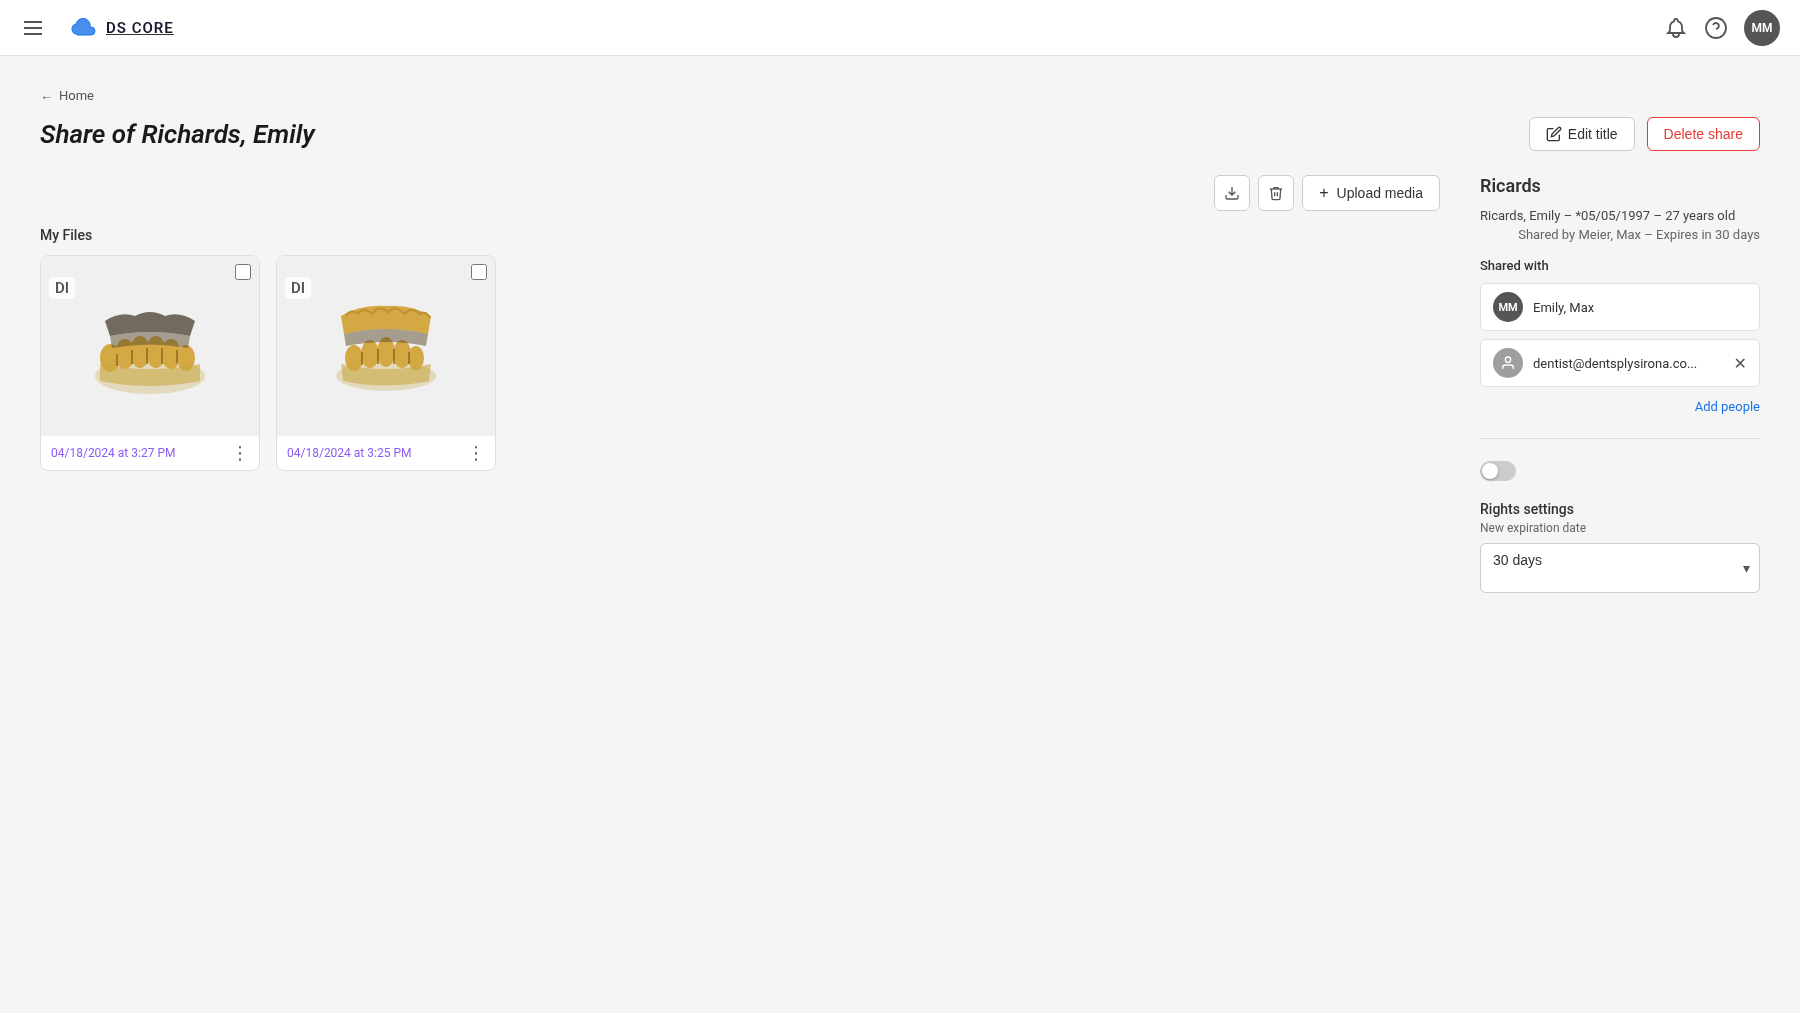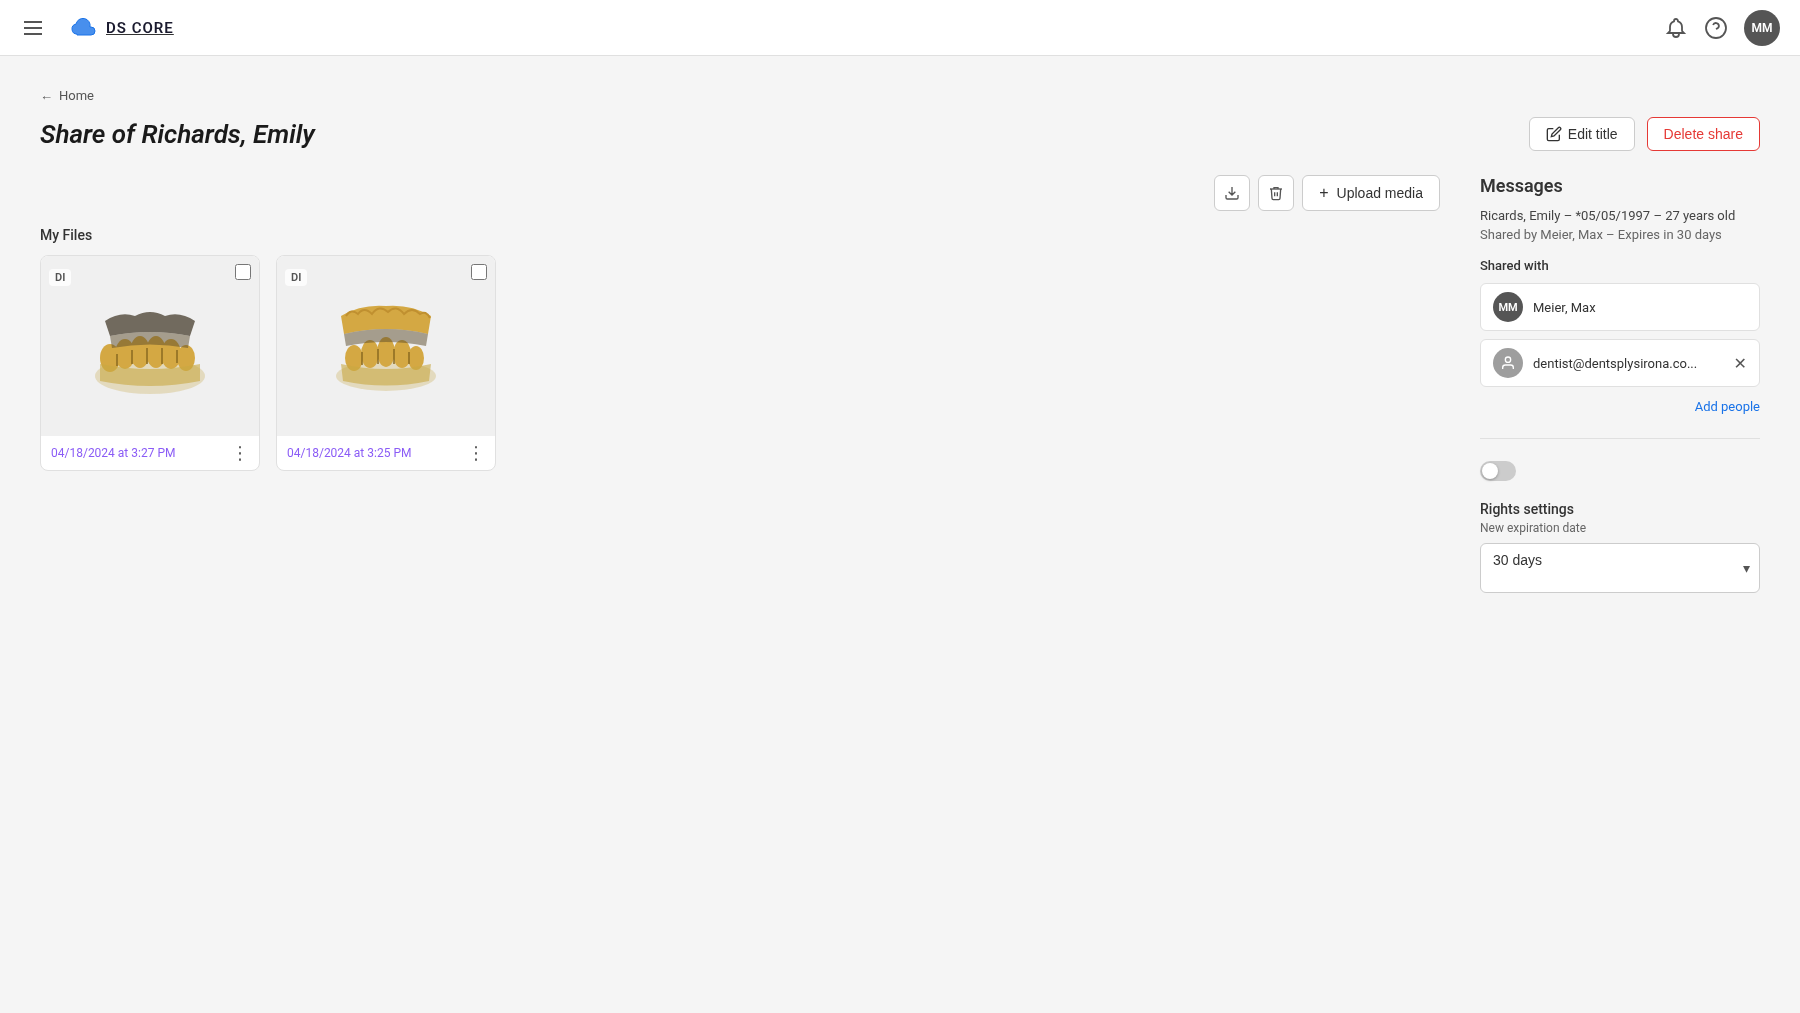"Messages" h2.details-title { text: Messages -> Ricards }
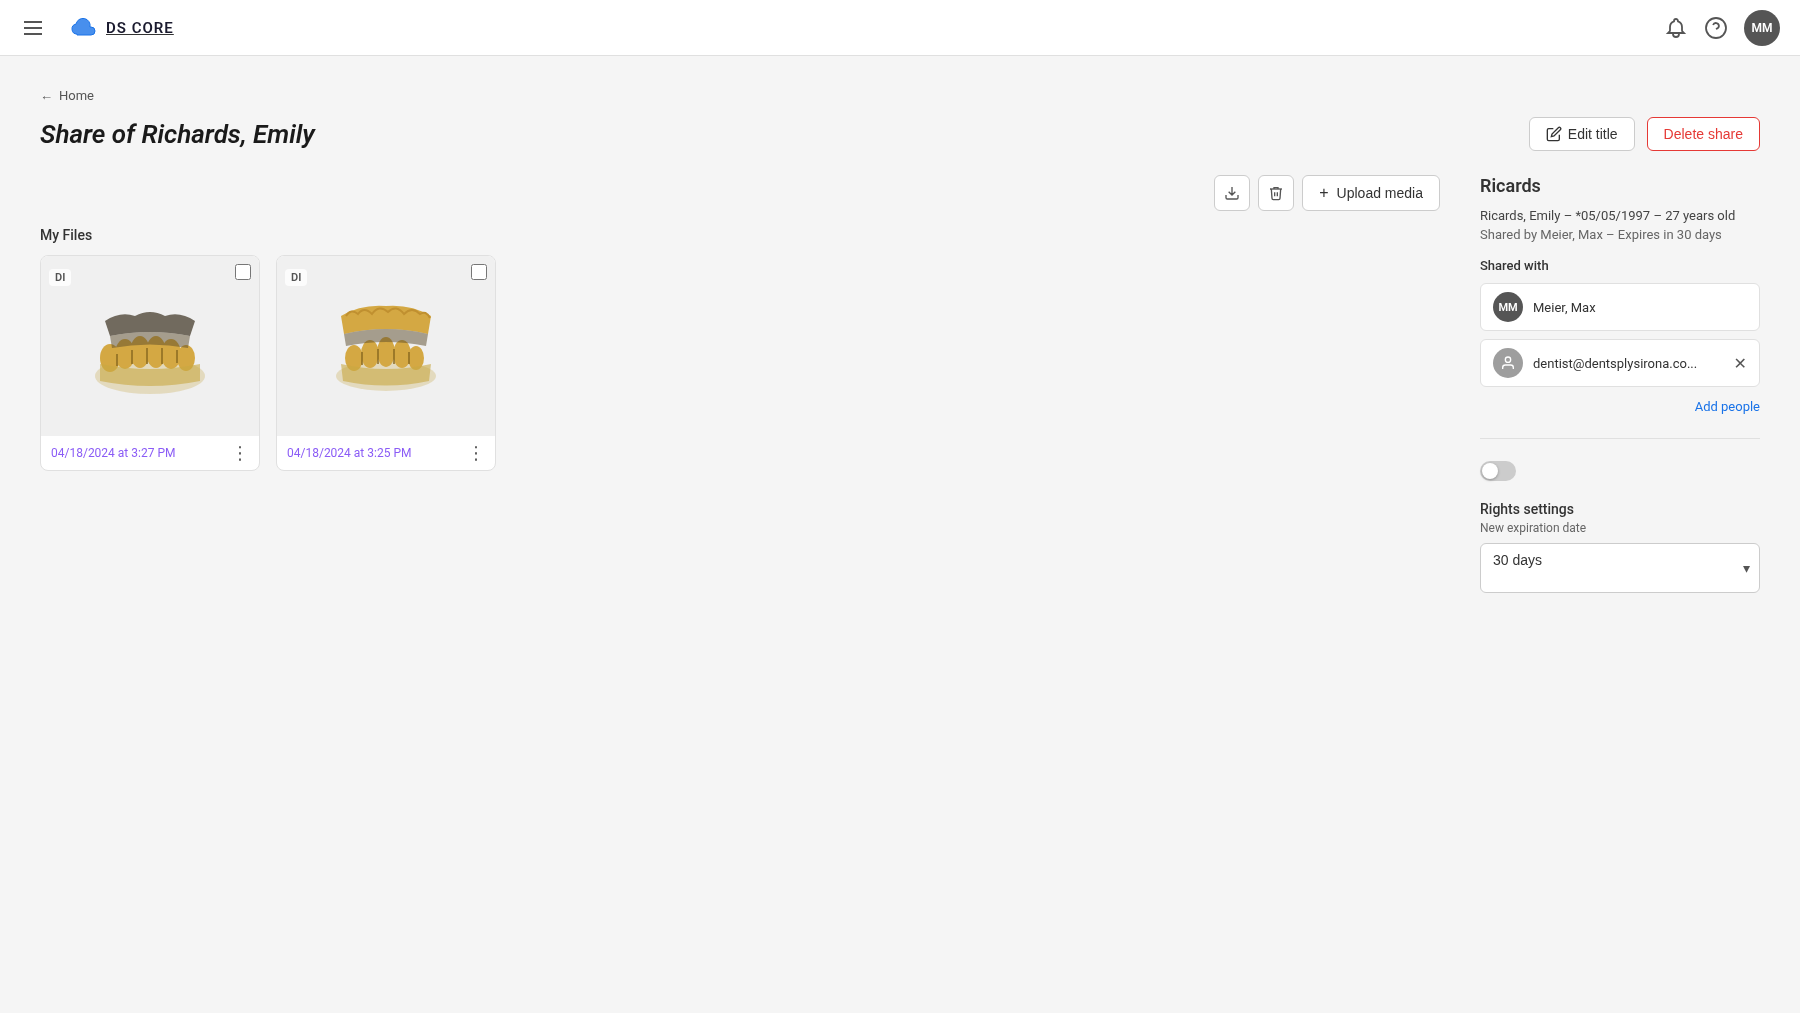"Shared by Meier, Max –" .details-sub { text-align: none -> right }
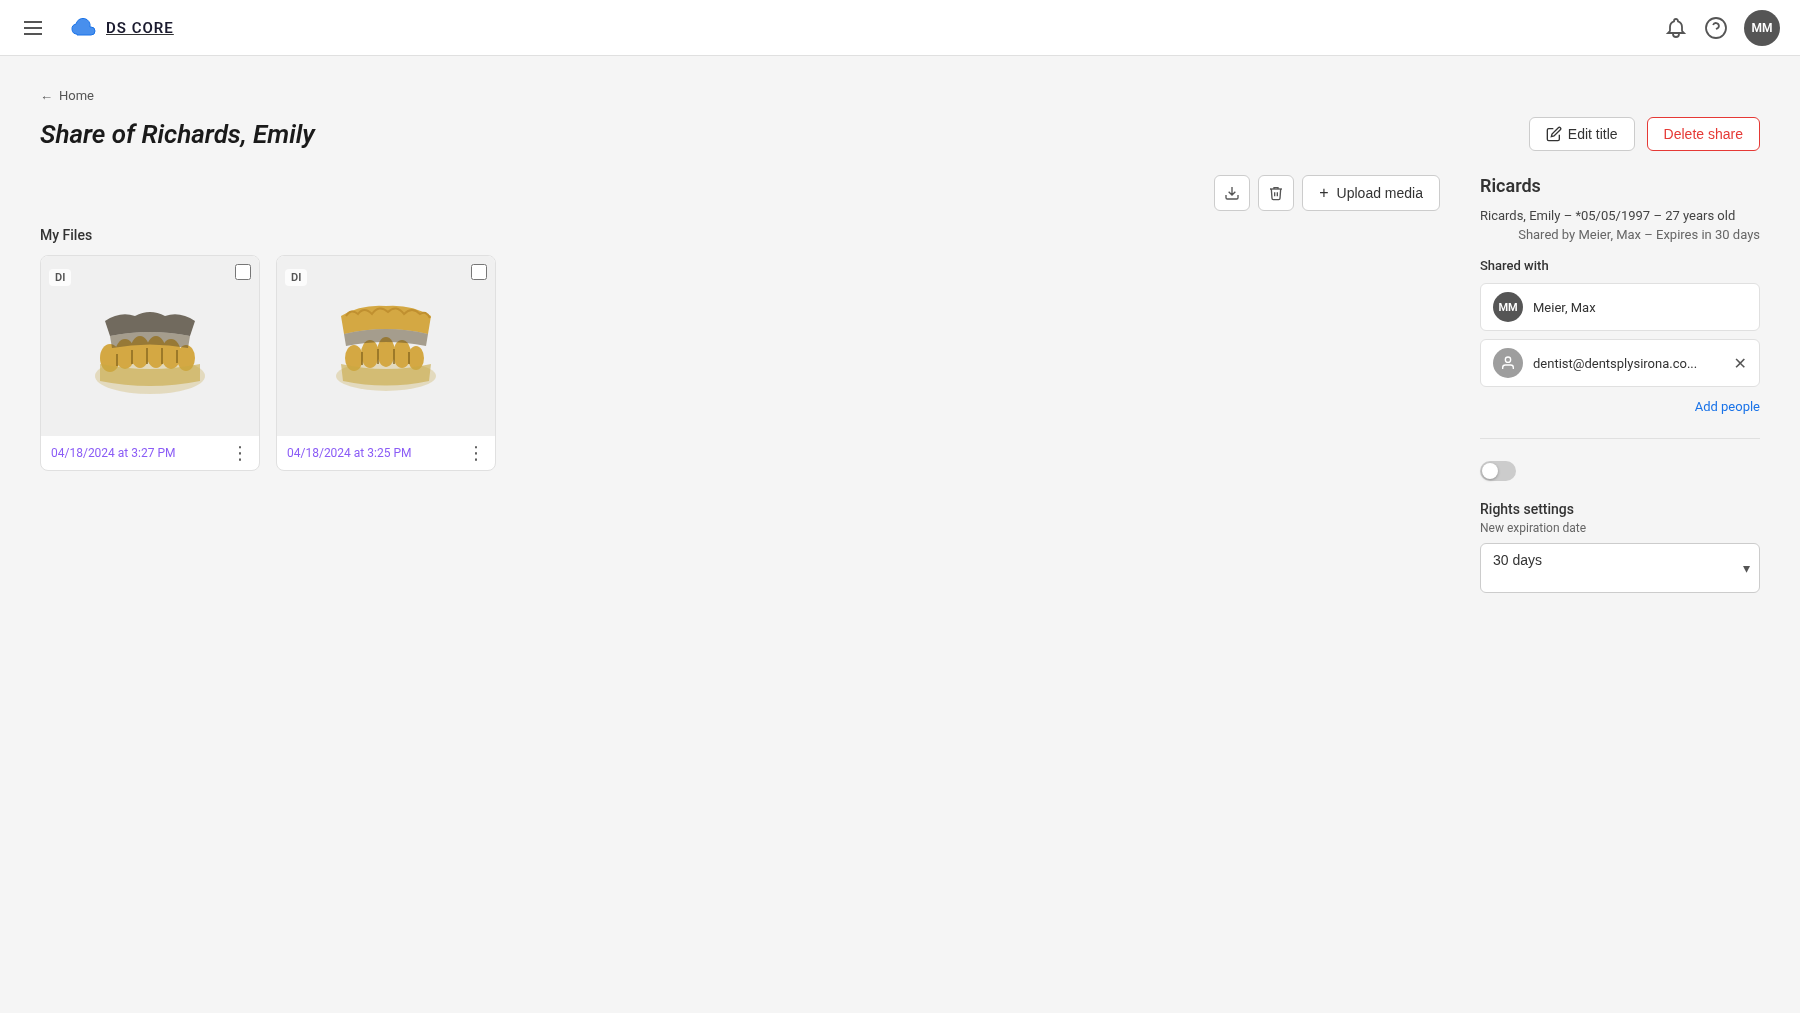"DI" .file-badge { font-size: 11px -> 15px; top: 13px -> 21px }
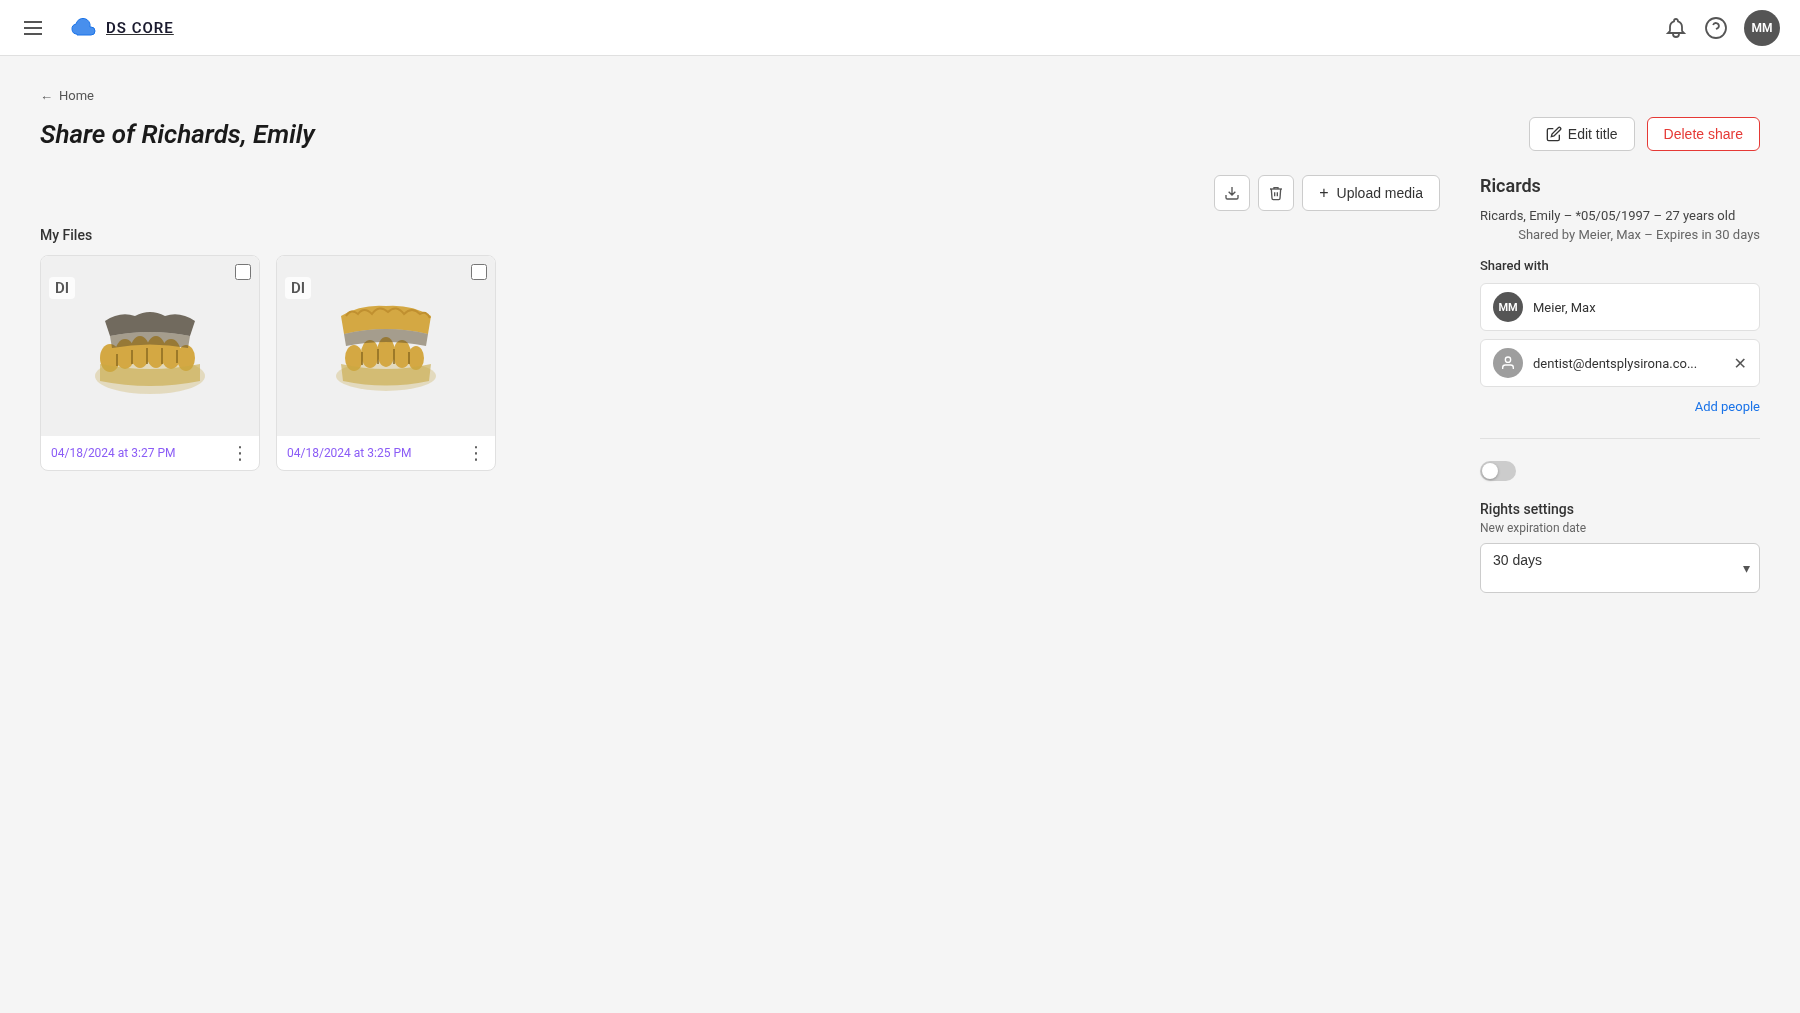"Meier, Max" span.shared-name { text: Meier -> Emily }
